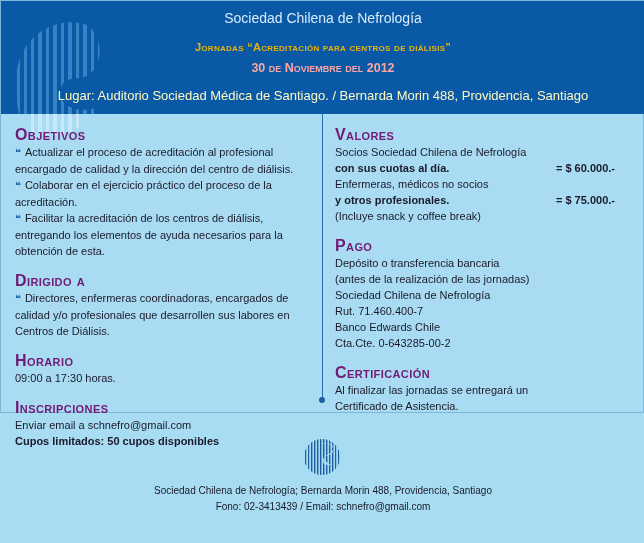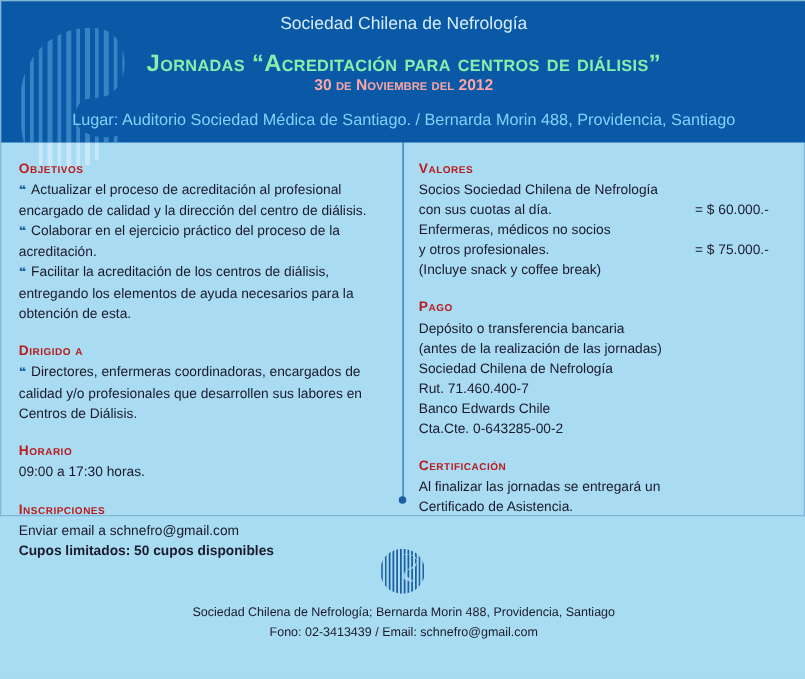"Jornadas “Acreditación para centros de" .header .title { color: #86efac -> #eab308; font-size: 19px -> 11px }
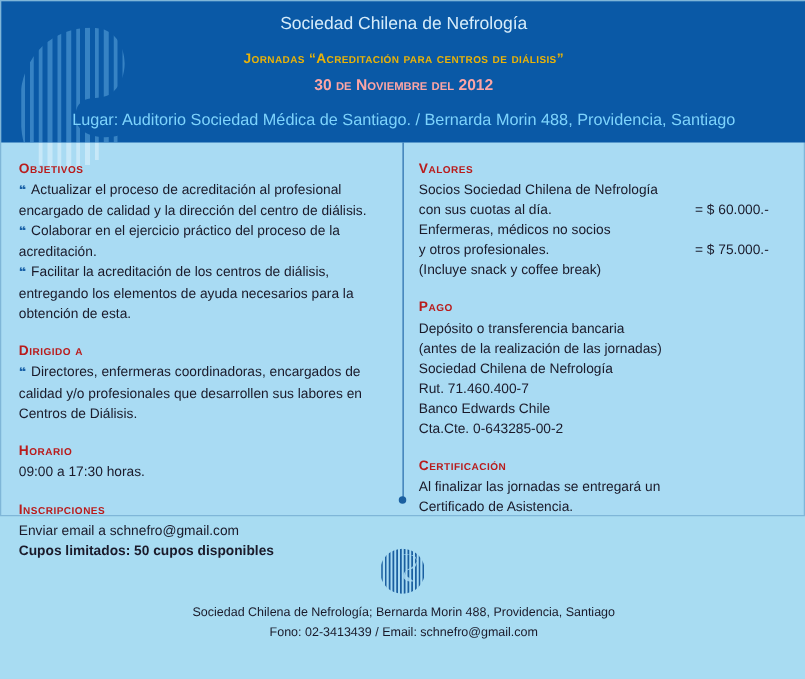"Lugar: Auditorio Sociedad Médica de" .header .venue { color: #7dd3fc -> #fef9c3 }
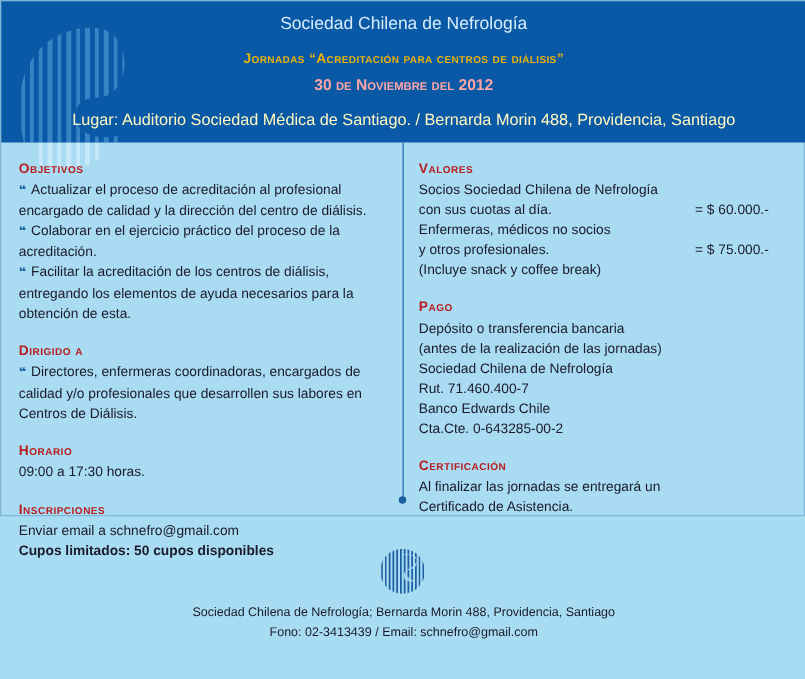"Objetivos" .sec-title { color: #b91c1c -> #701a75; font-size: 11px -> 16px }
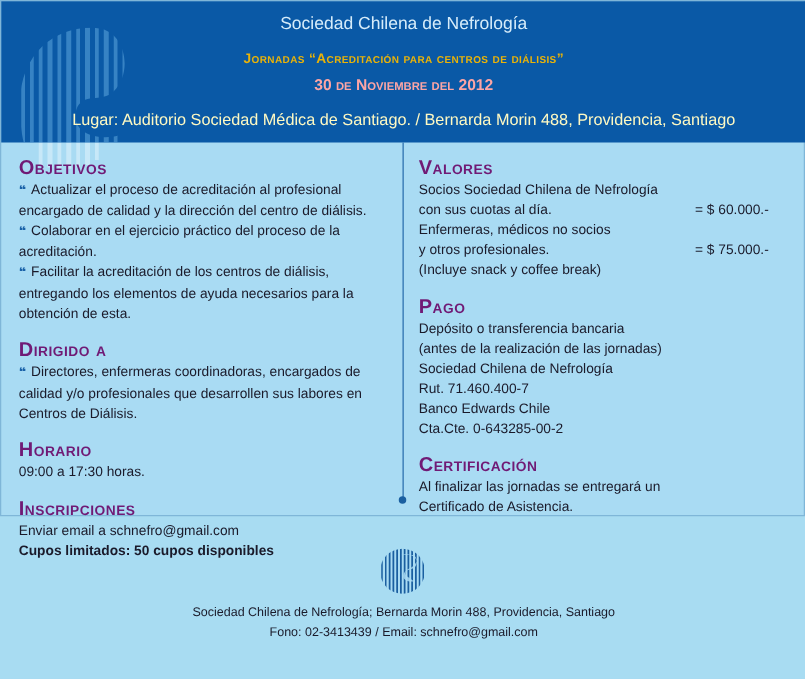"con sus cuotas al día." .price-row { font-weight: none -> bold }
